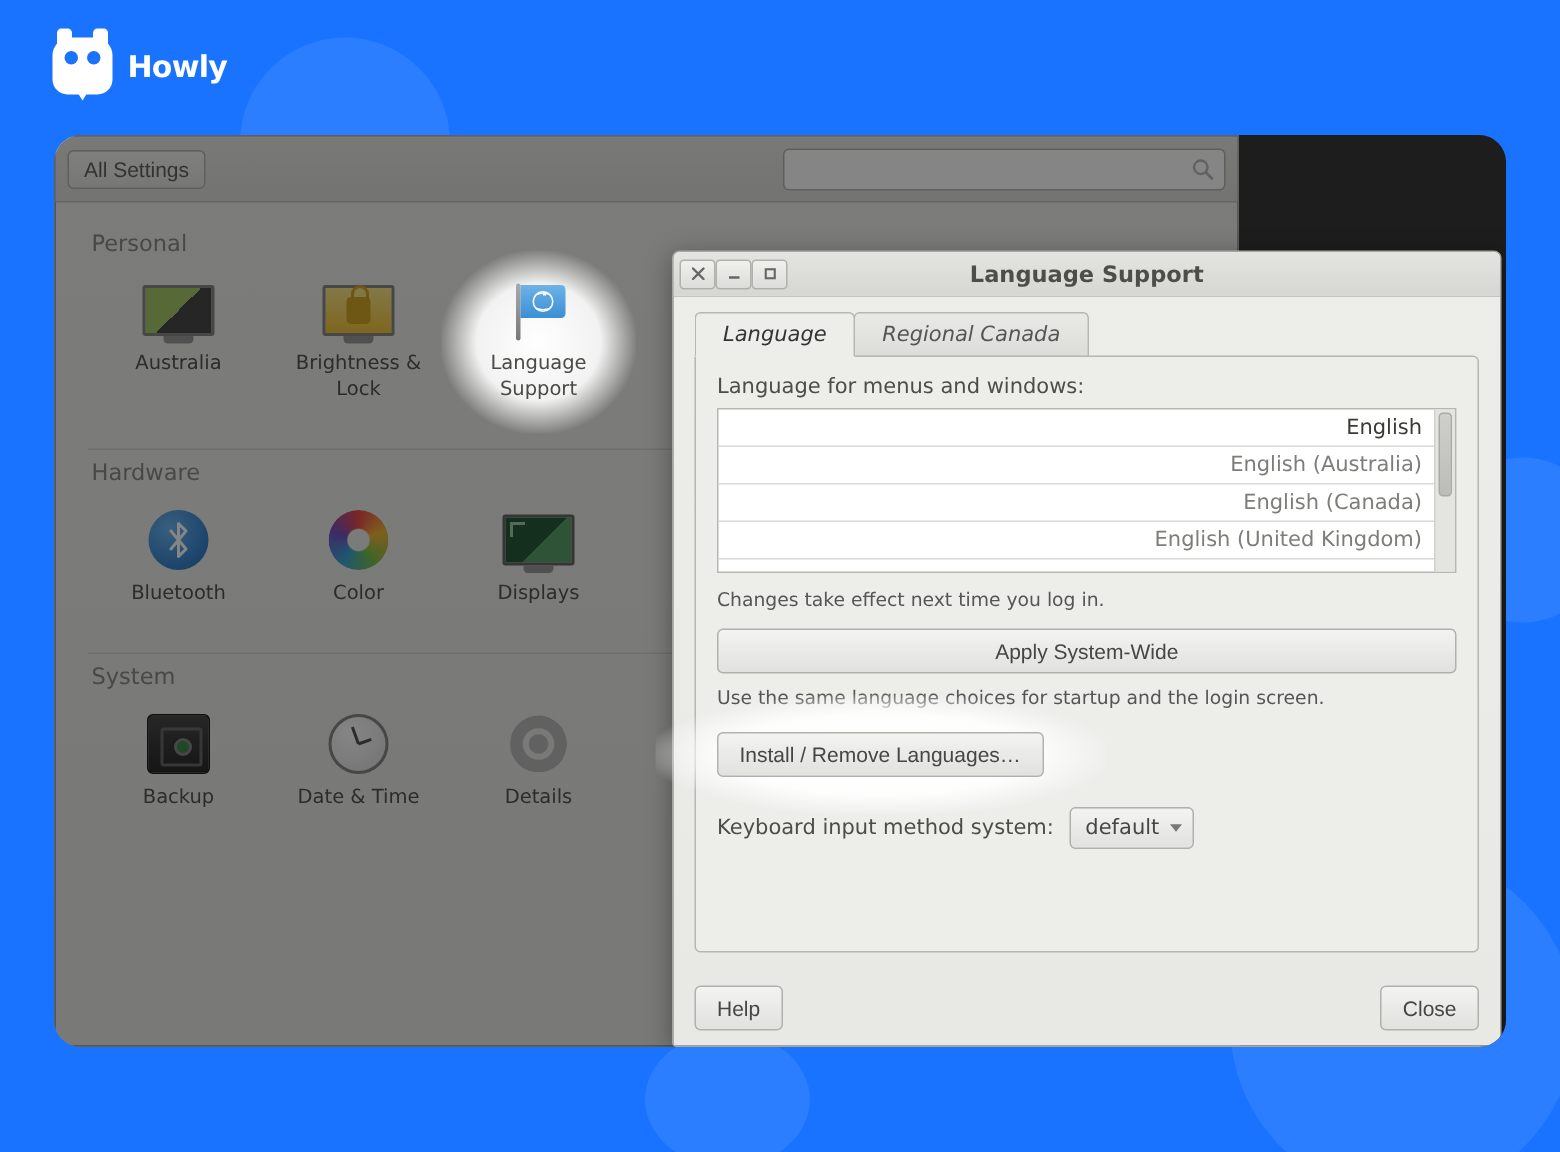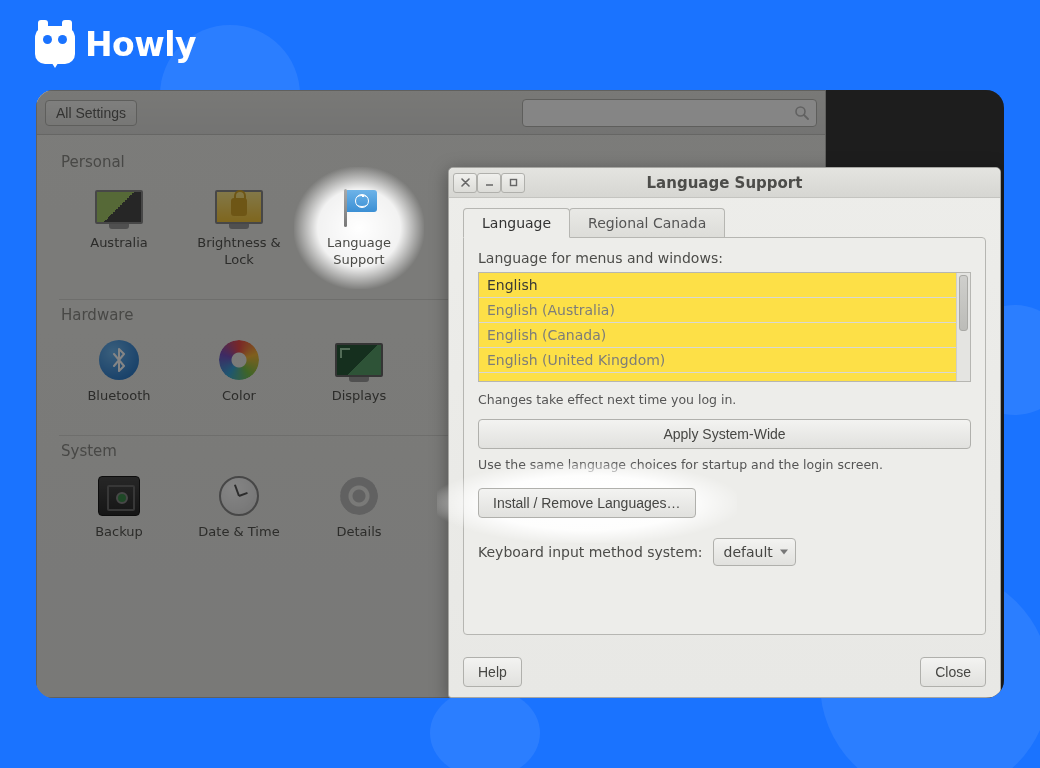"Howly" .howly-text { font-size: 33px -> 20px }
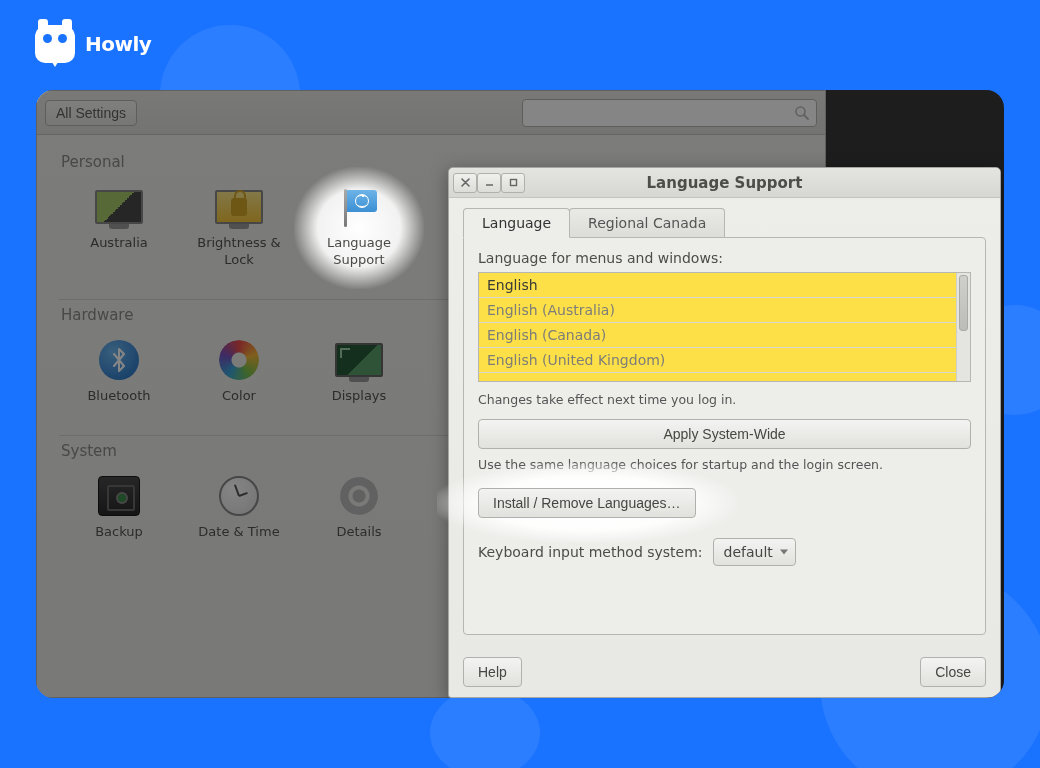"Language" .tab { font-style: none -> italic }
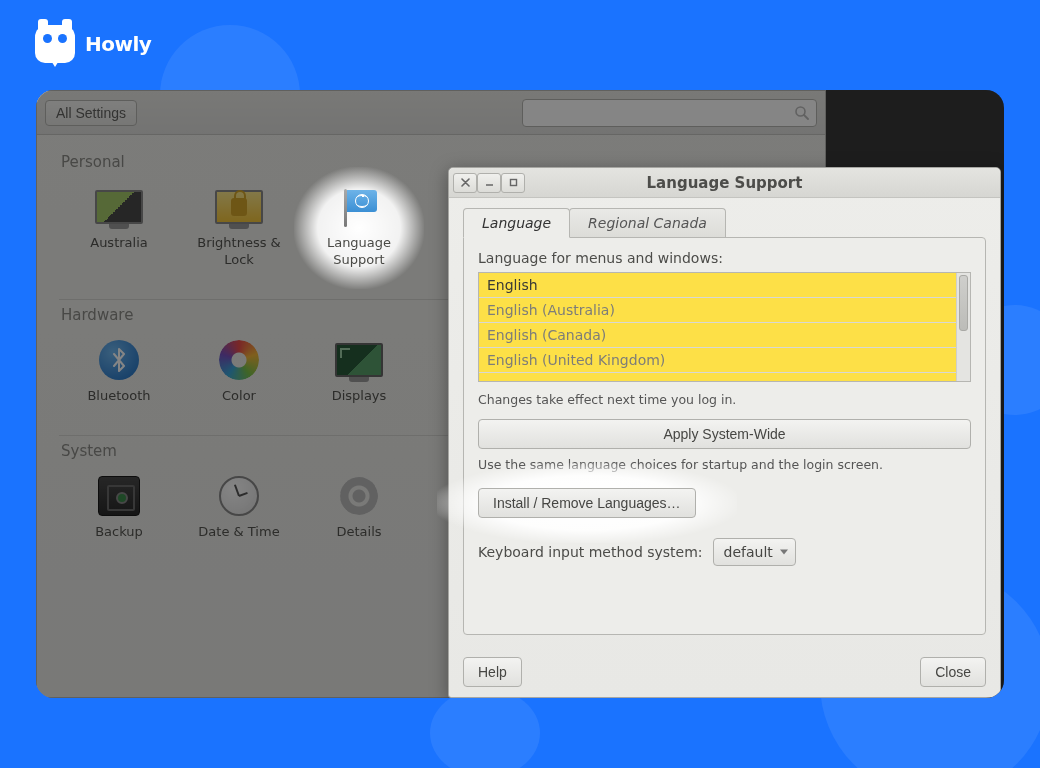"English" .lang-list { background: #fde047 -> #ffffff; text-align: none -> right }
